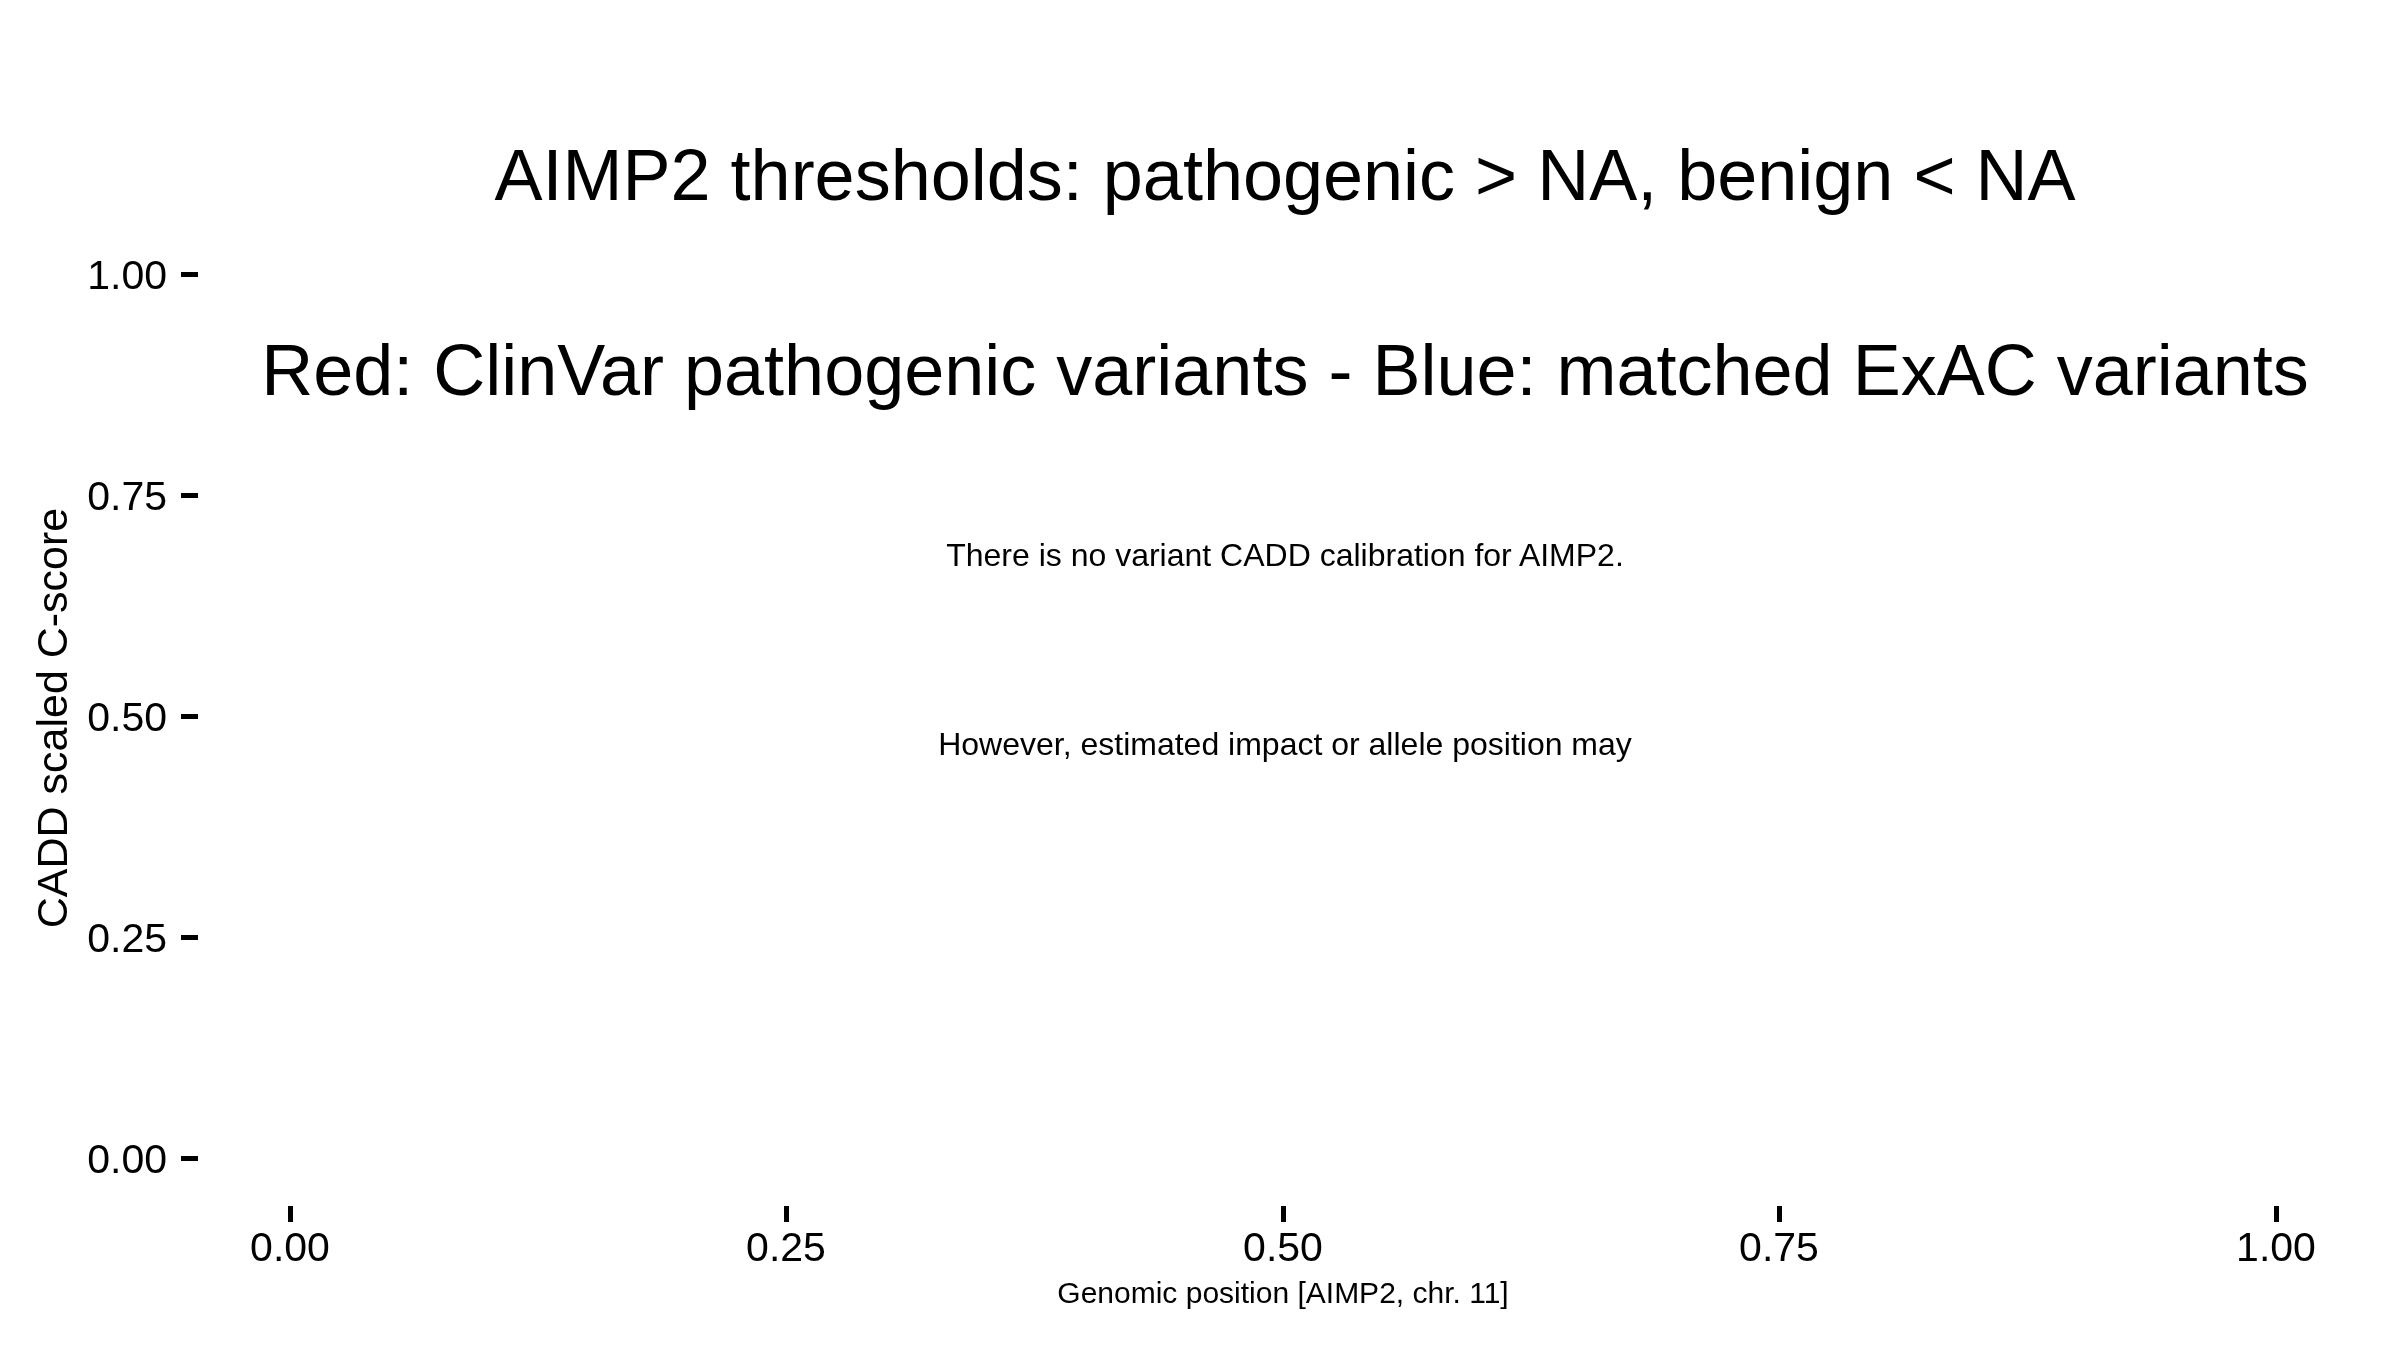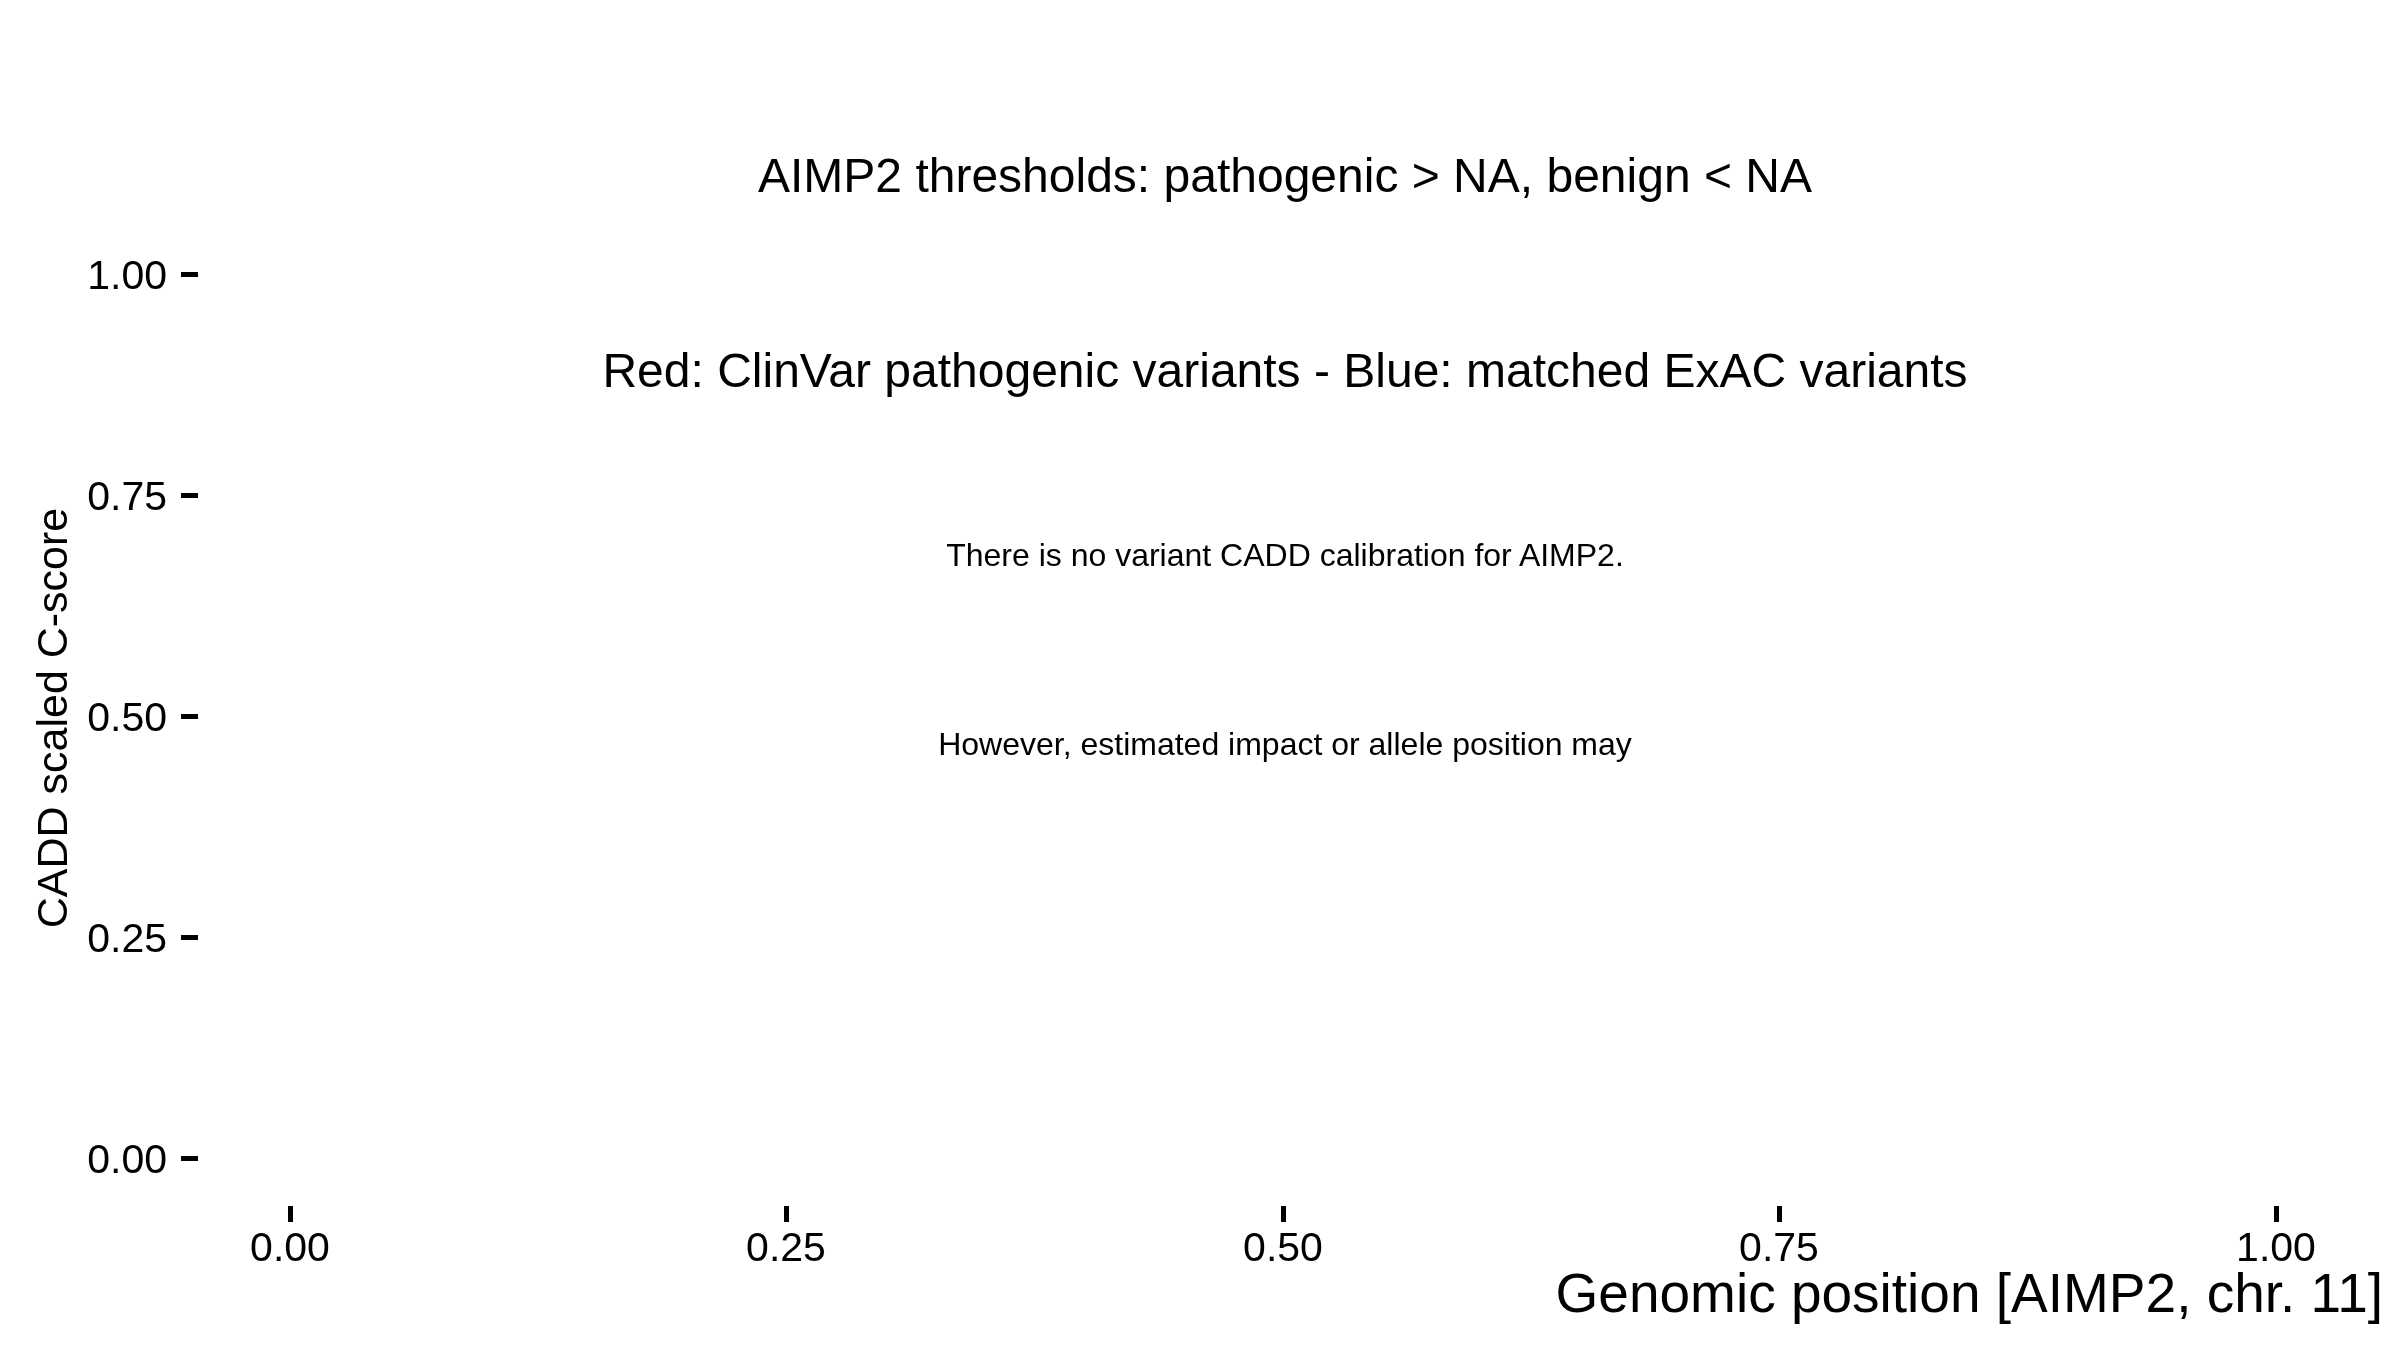"AIMP2 thresholds: pathogenic > NA," .plot-title { font-size: 48px -> 72px }
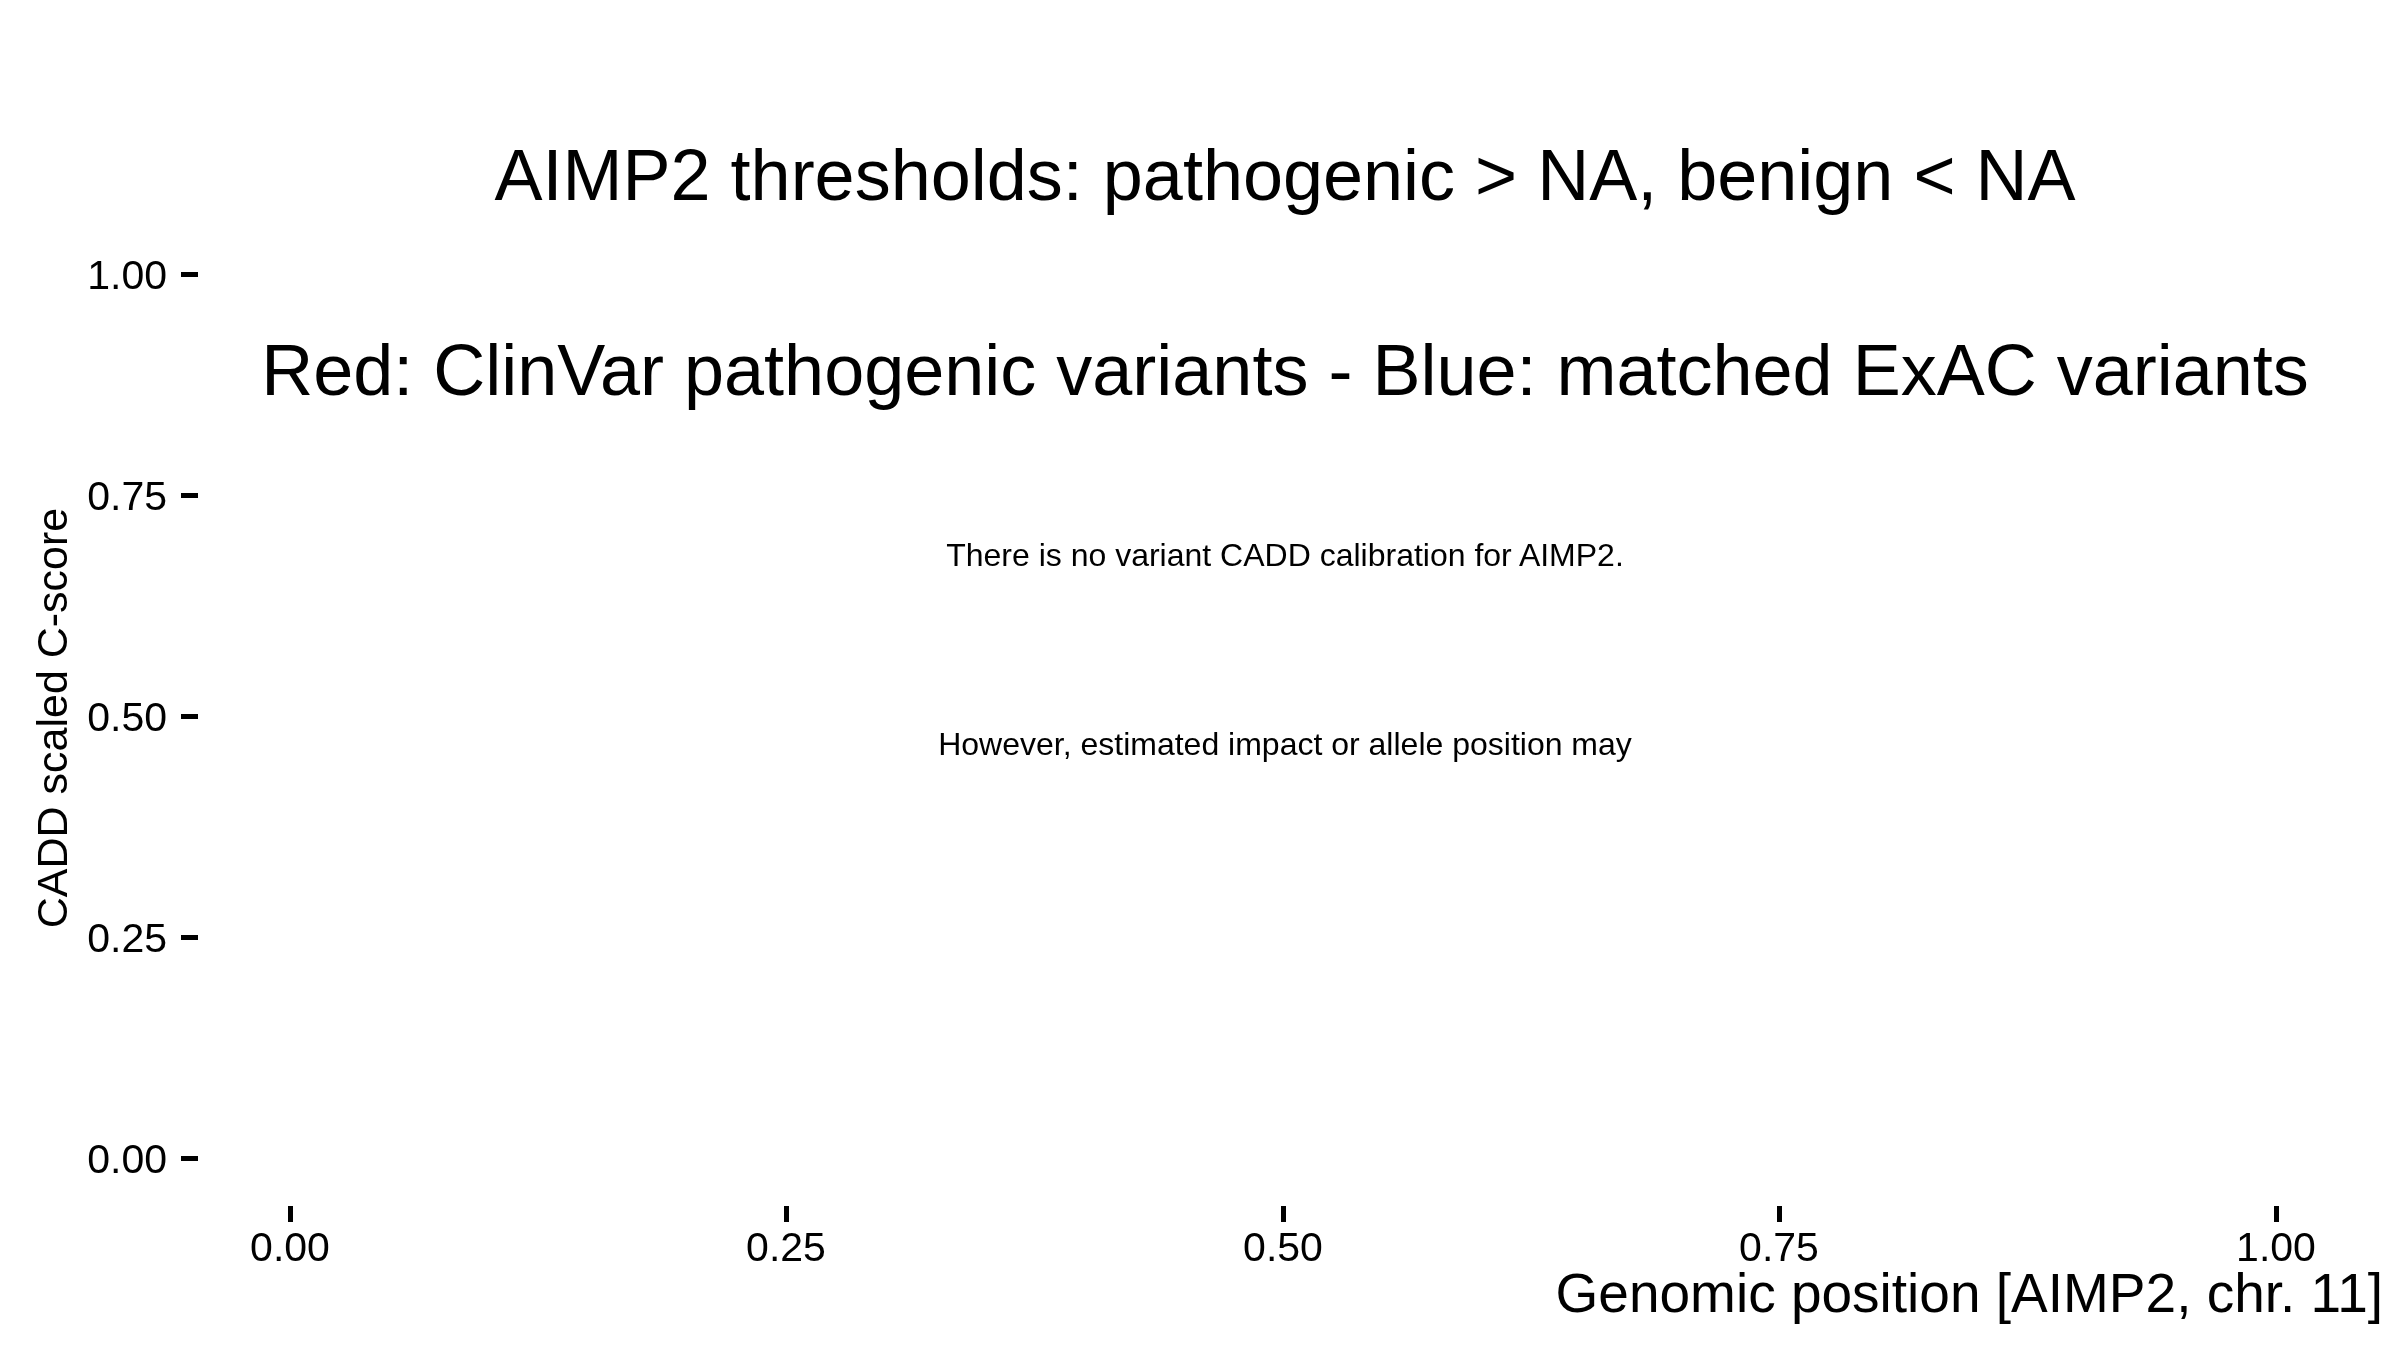"Genomic position [AIMP2, chr. 11]" .x-axis-title { font-size: 55px -> 30px; text-align: right -> center }
